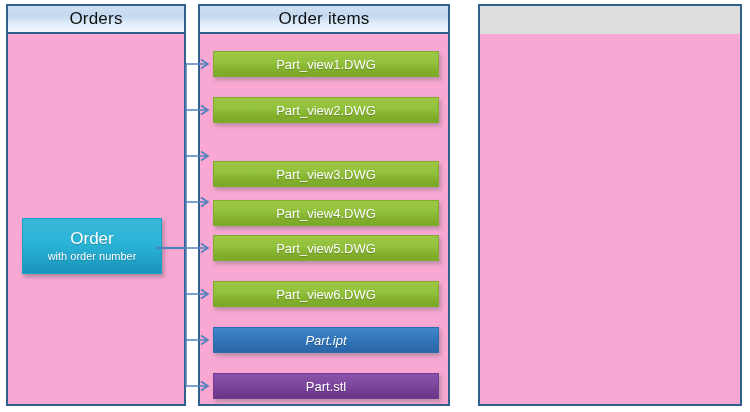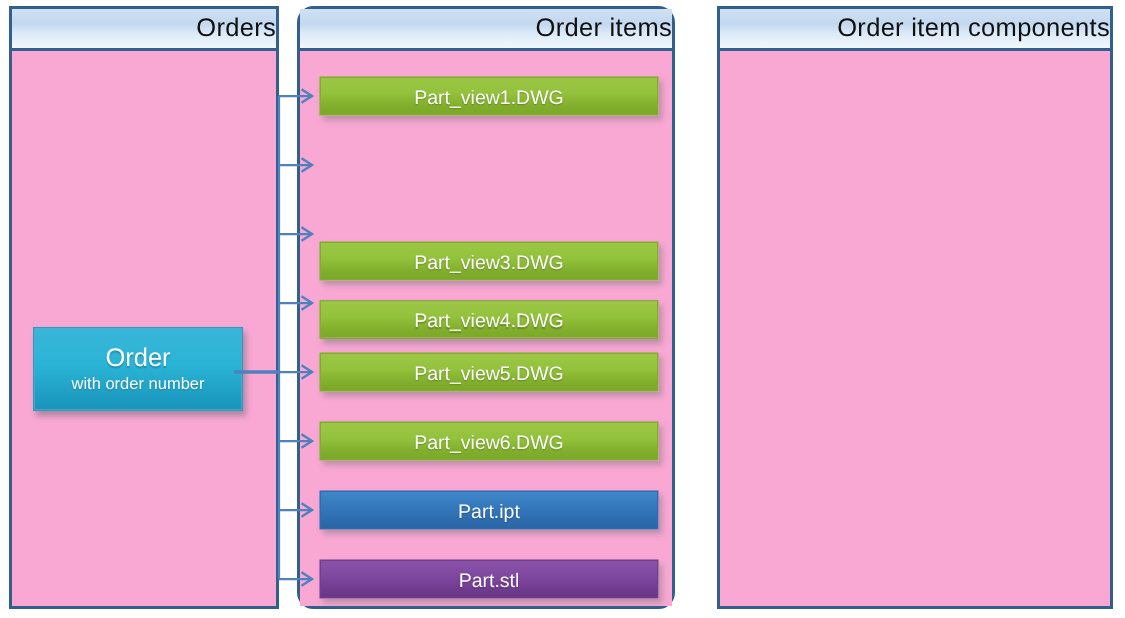"Orders" .panel-header { justify-content: flex-end -> center }
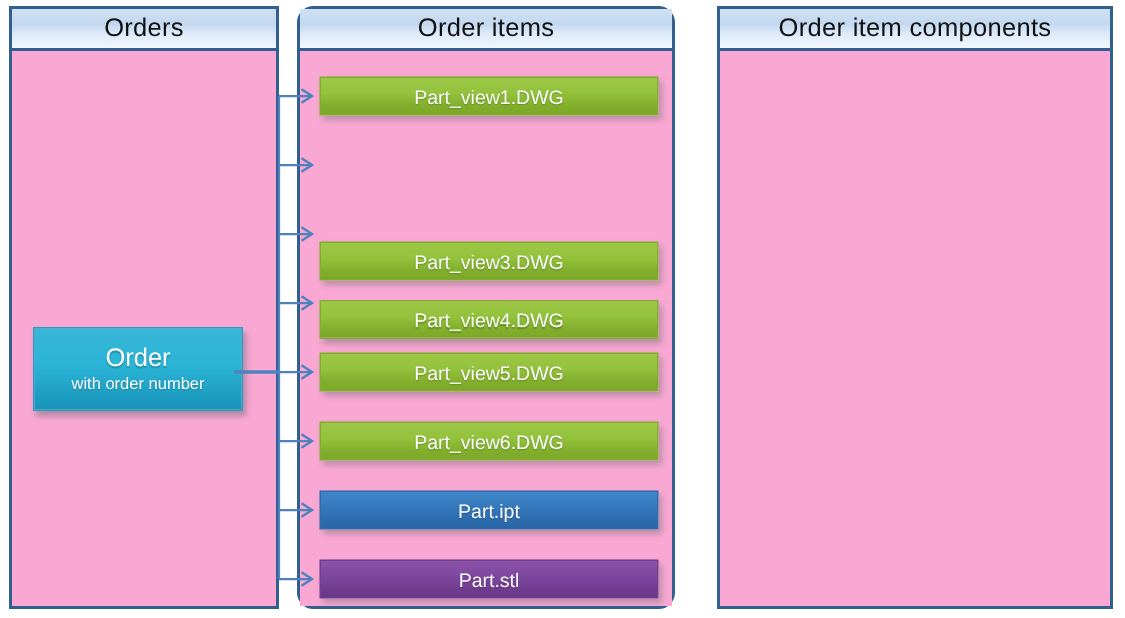"Order items" #panel-order-items { border-radius: 11px -> none }
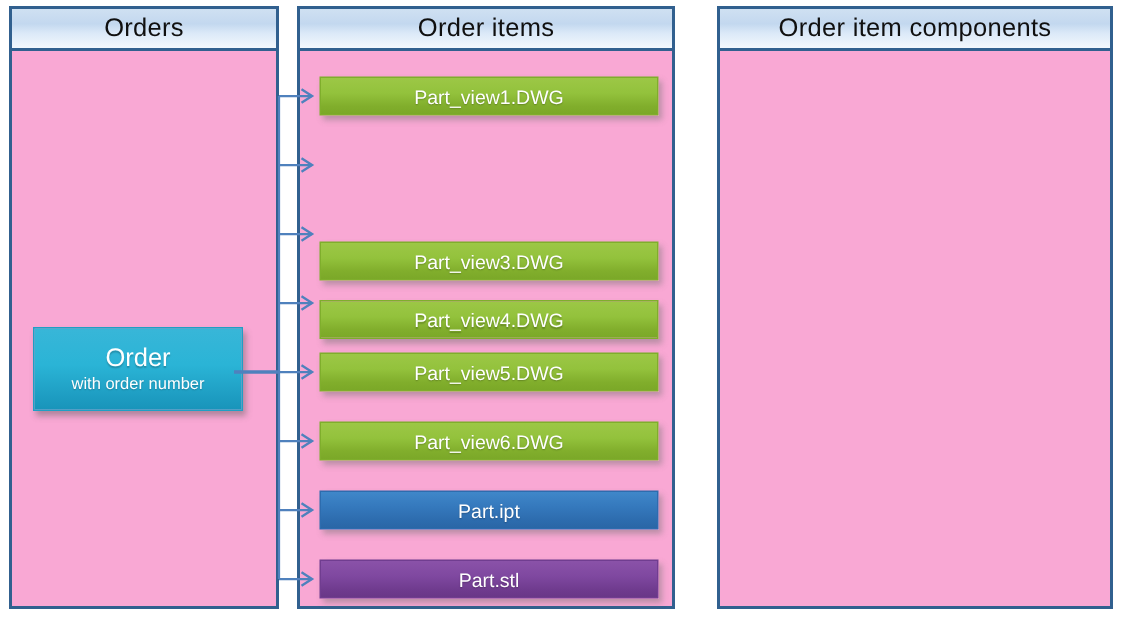"Order item components" div.panel-header { html: <div> <span>Order item components</span> </div> -> none }
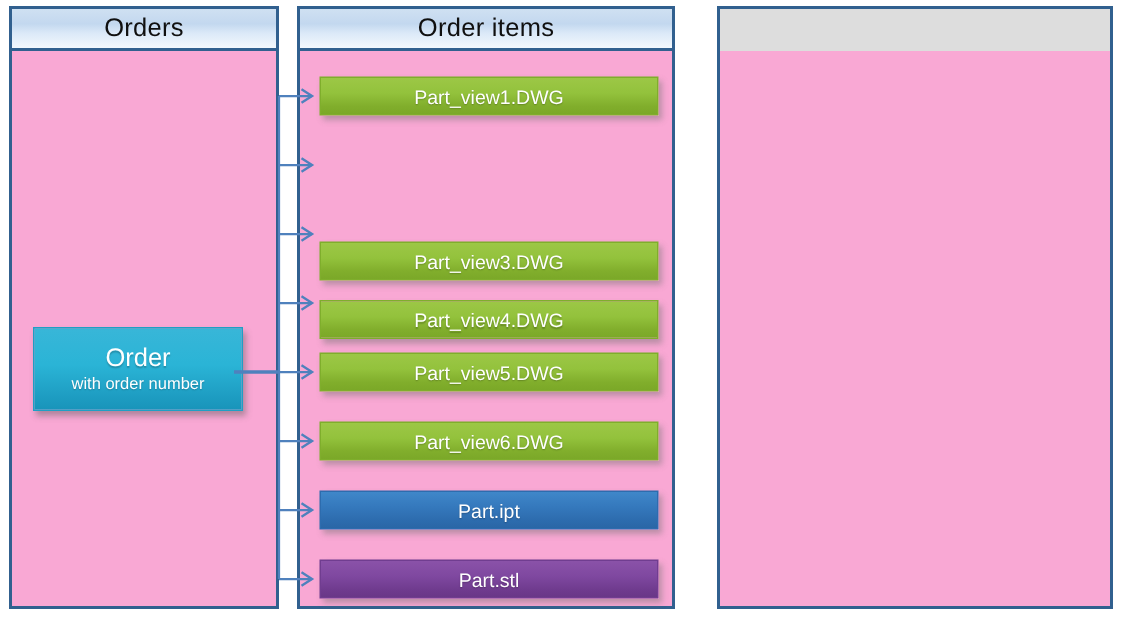"Part_view2.DWG" div.item-node { html: none -> <div> <span>Part_view2.DWG</span> </div> }
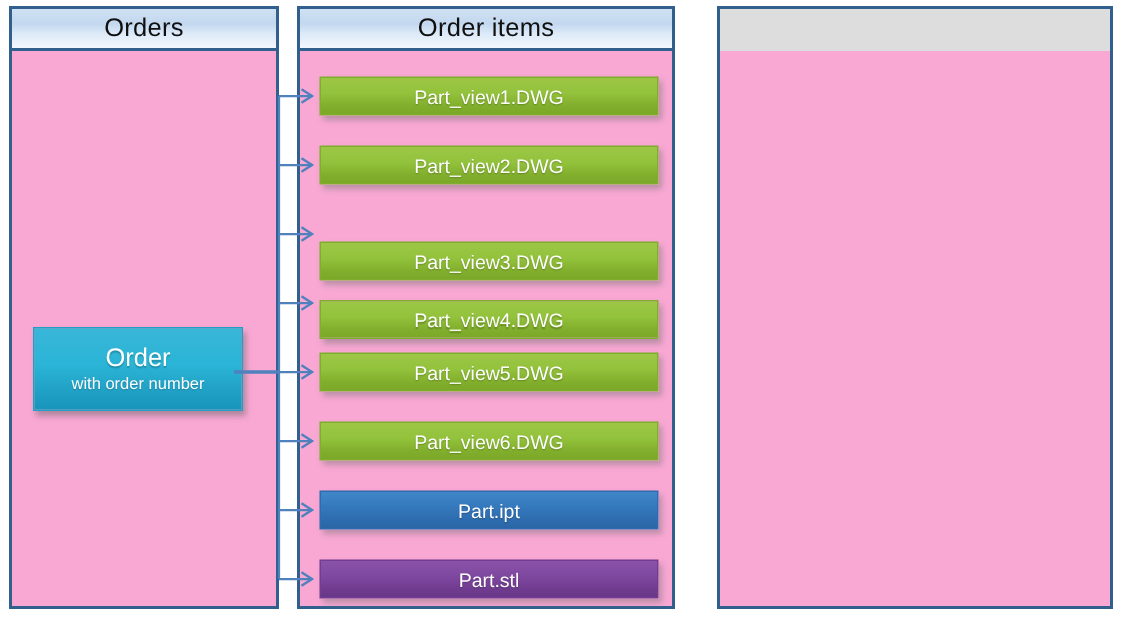"Part.ipt" .item-node.blue { font-style: none -> italic }
